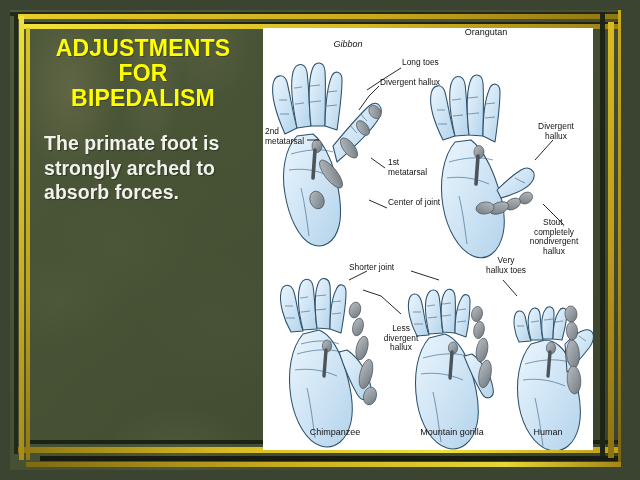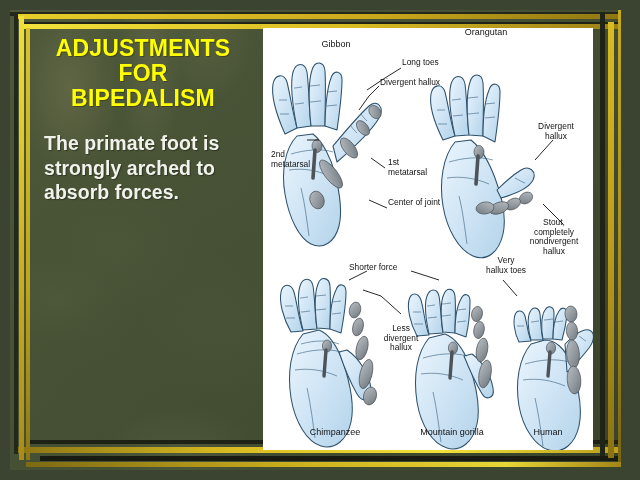"Gibbon" div.lbl { font-style: none -> italic; left: 28px -> 40px }
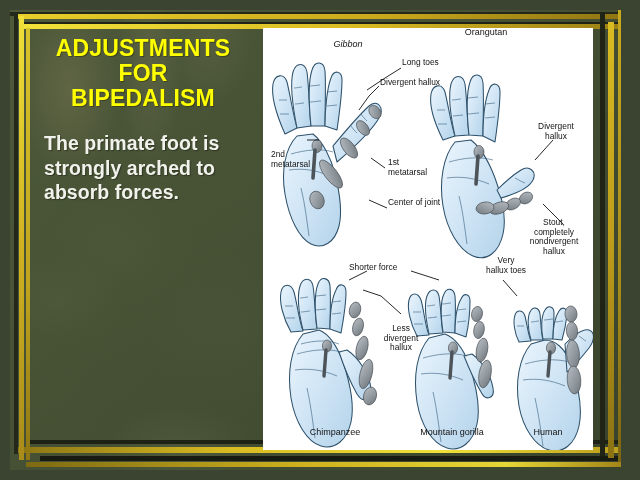"2nd" div.lbl { left: 8px -> 2px; margin-top: 23px -> none }
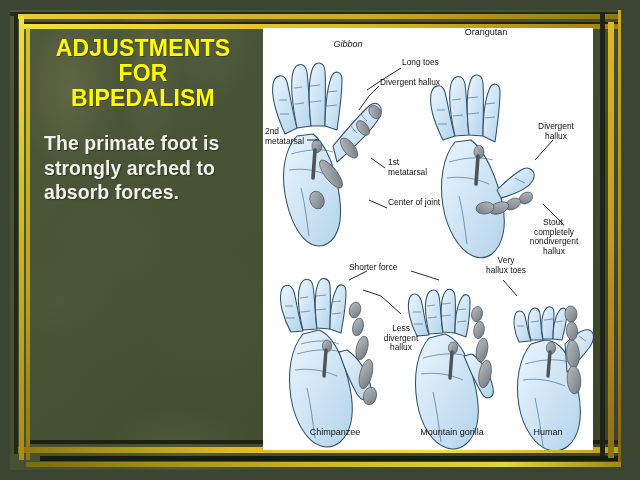"Shorter force" div.lbl { text: force -> joint }
